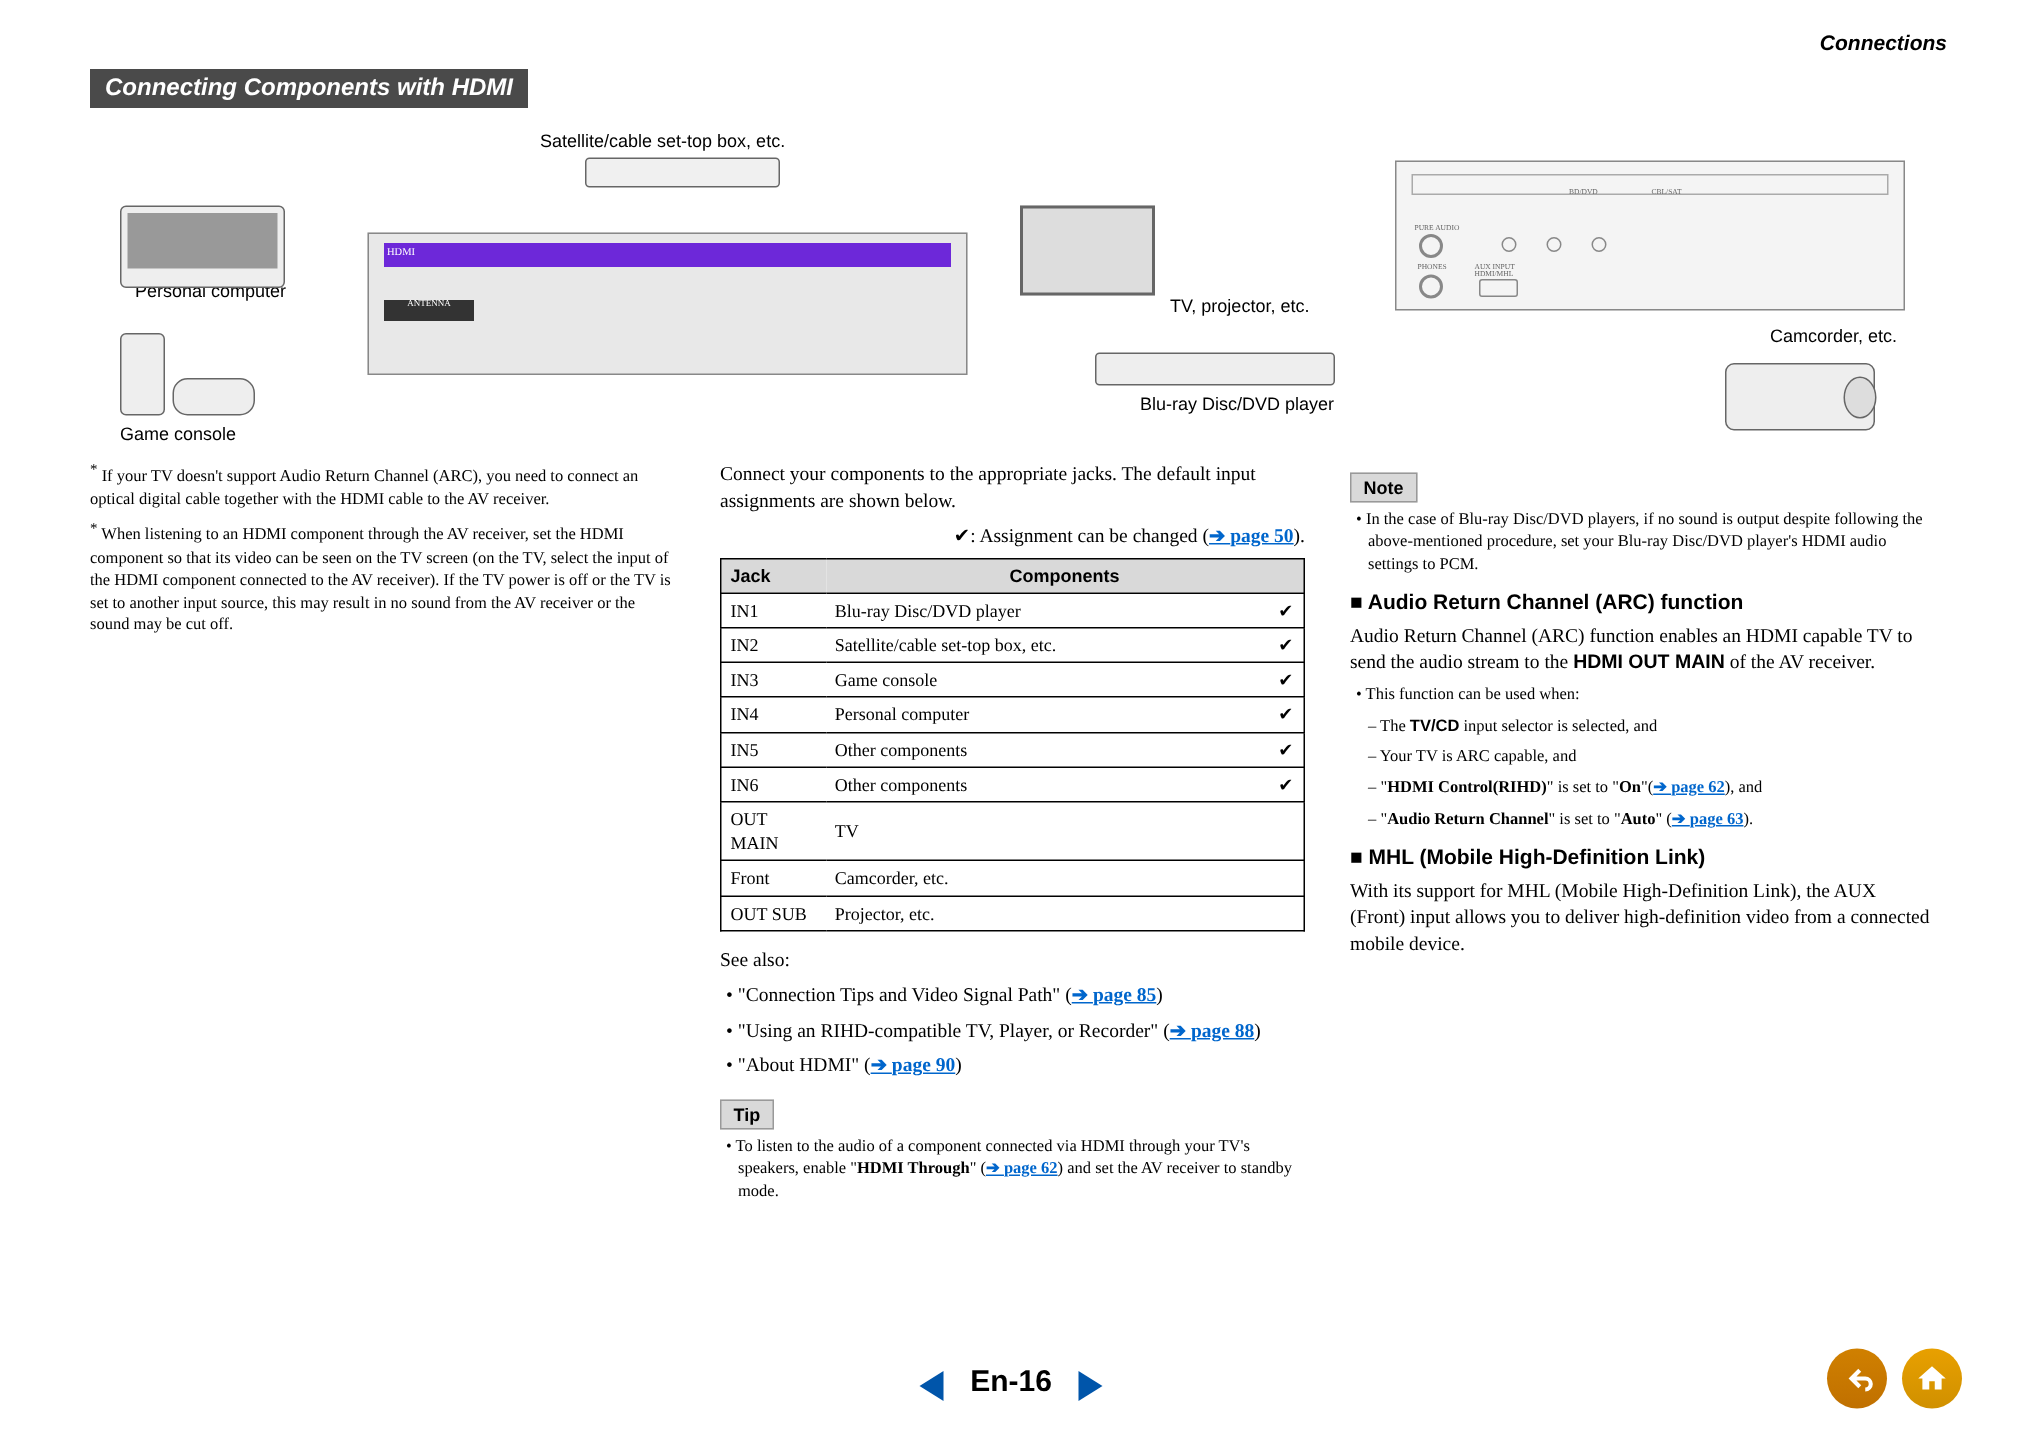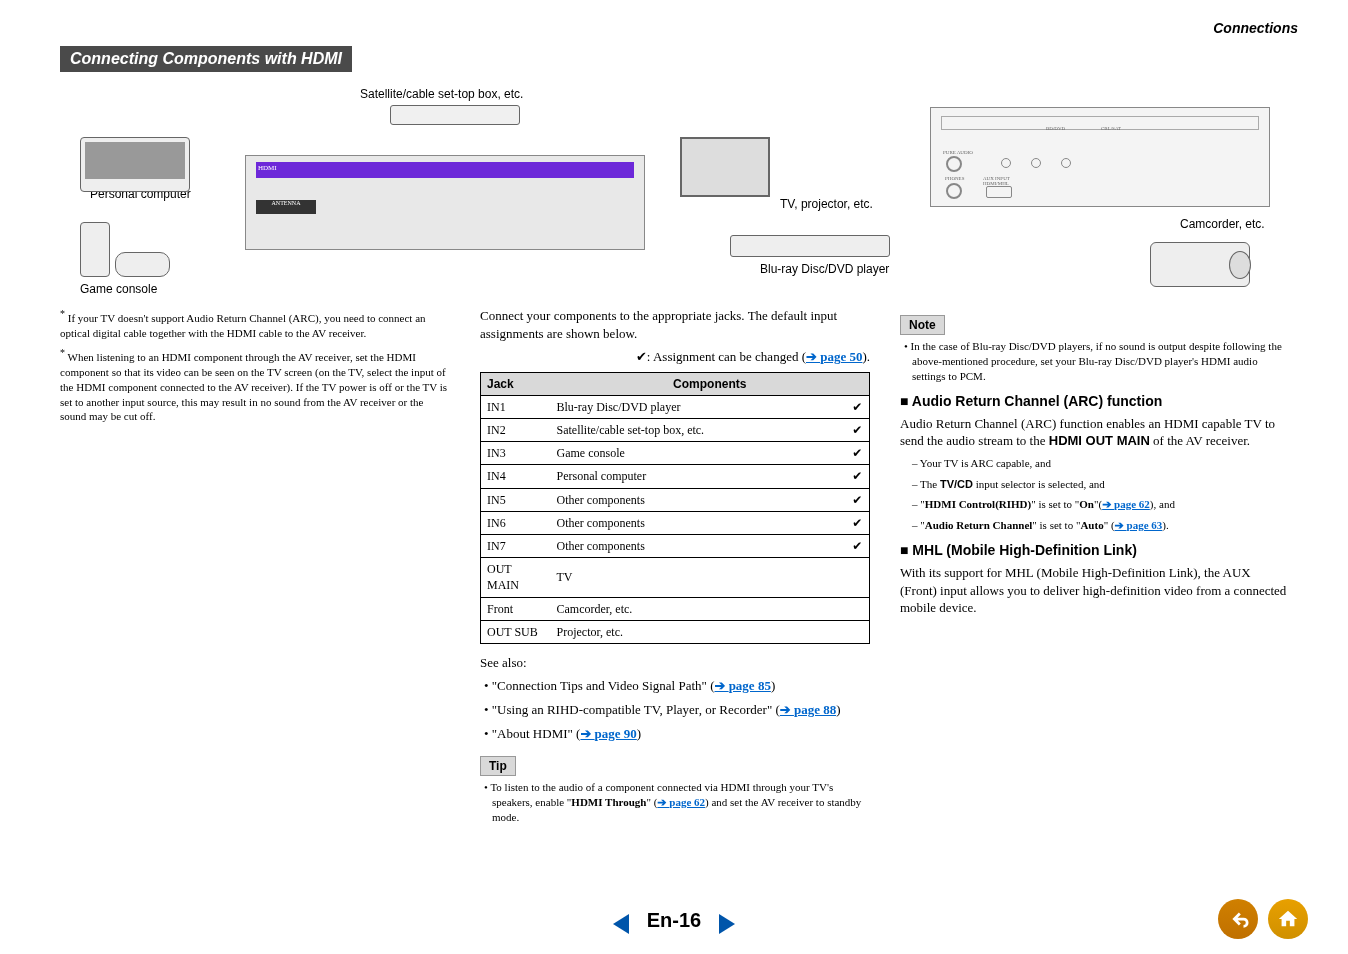"• This function can be" p.bullet { html: none -> <p>• This function can be used when:</p> }
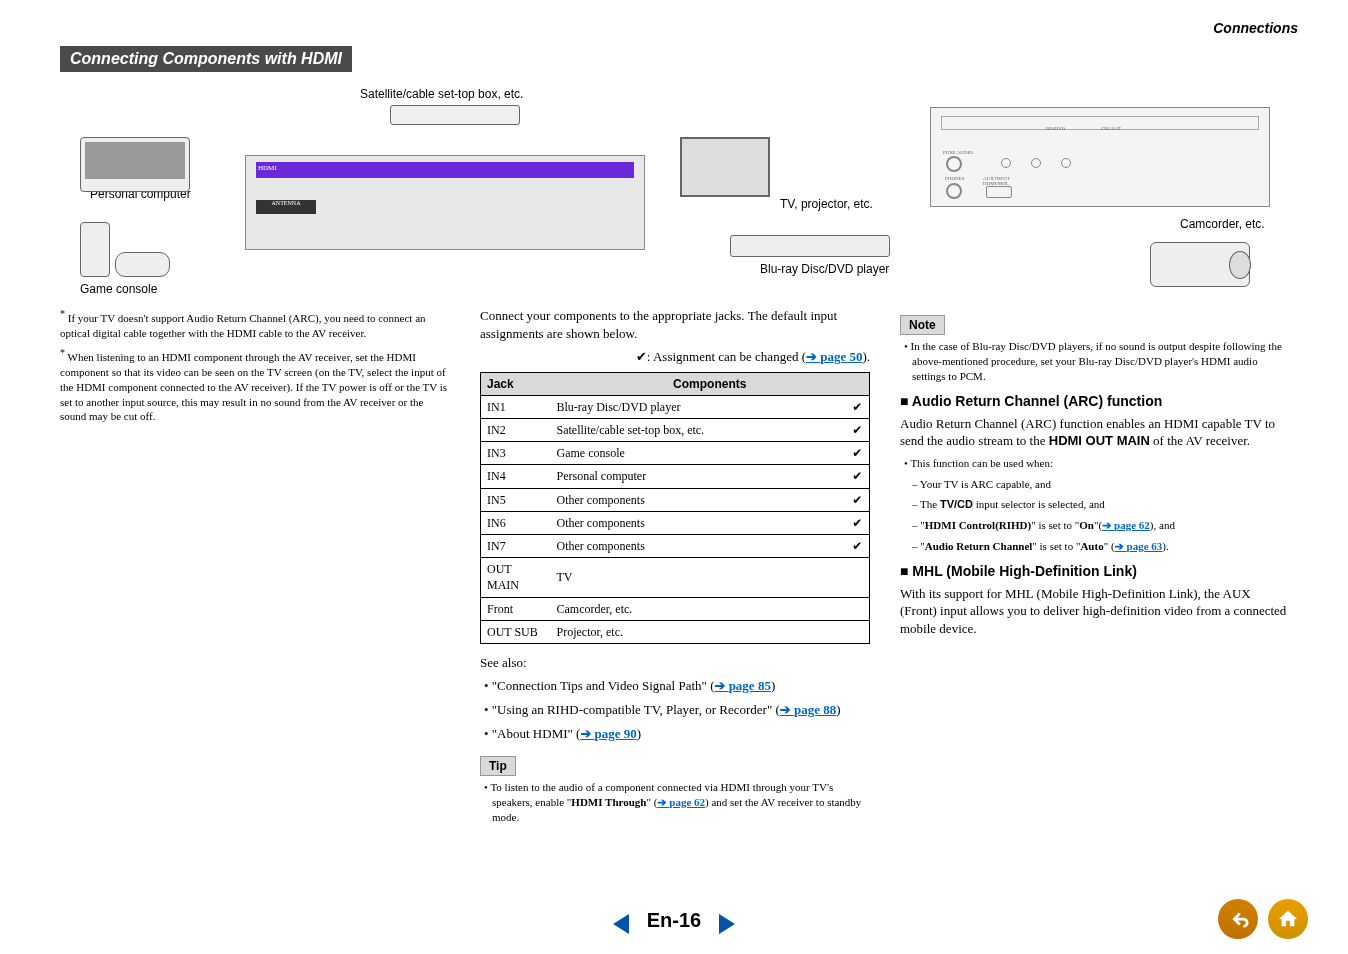"– Your TV is ARC" p.dash { order: before "– The TV/CD input selector" -> after "– The TV/CD input selector" }
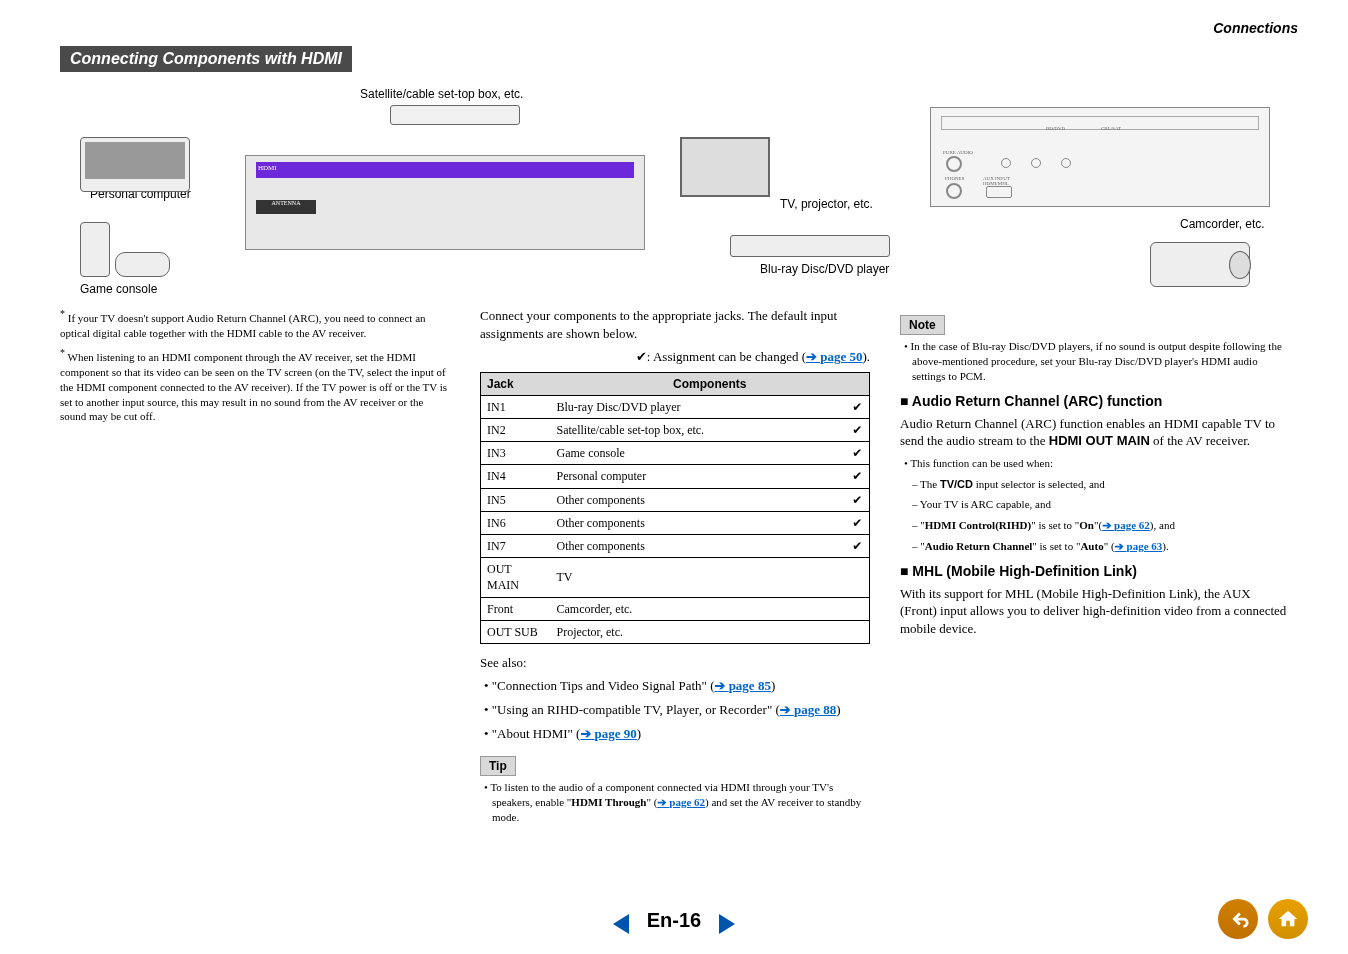"IN7" tr { html: <tr> <td>IN7</td> <td>Other components</td> <td>✔</td> </tr> -> none }
